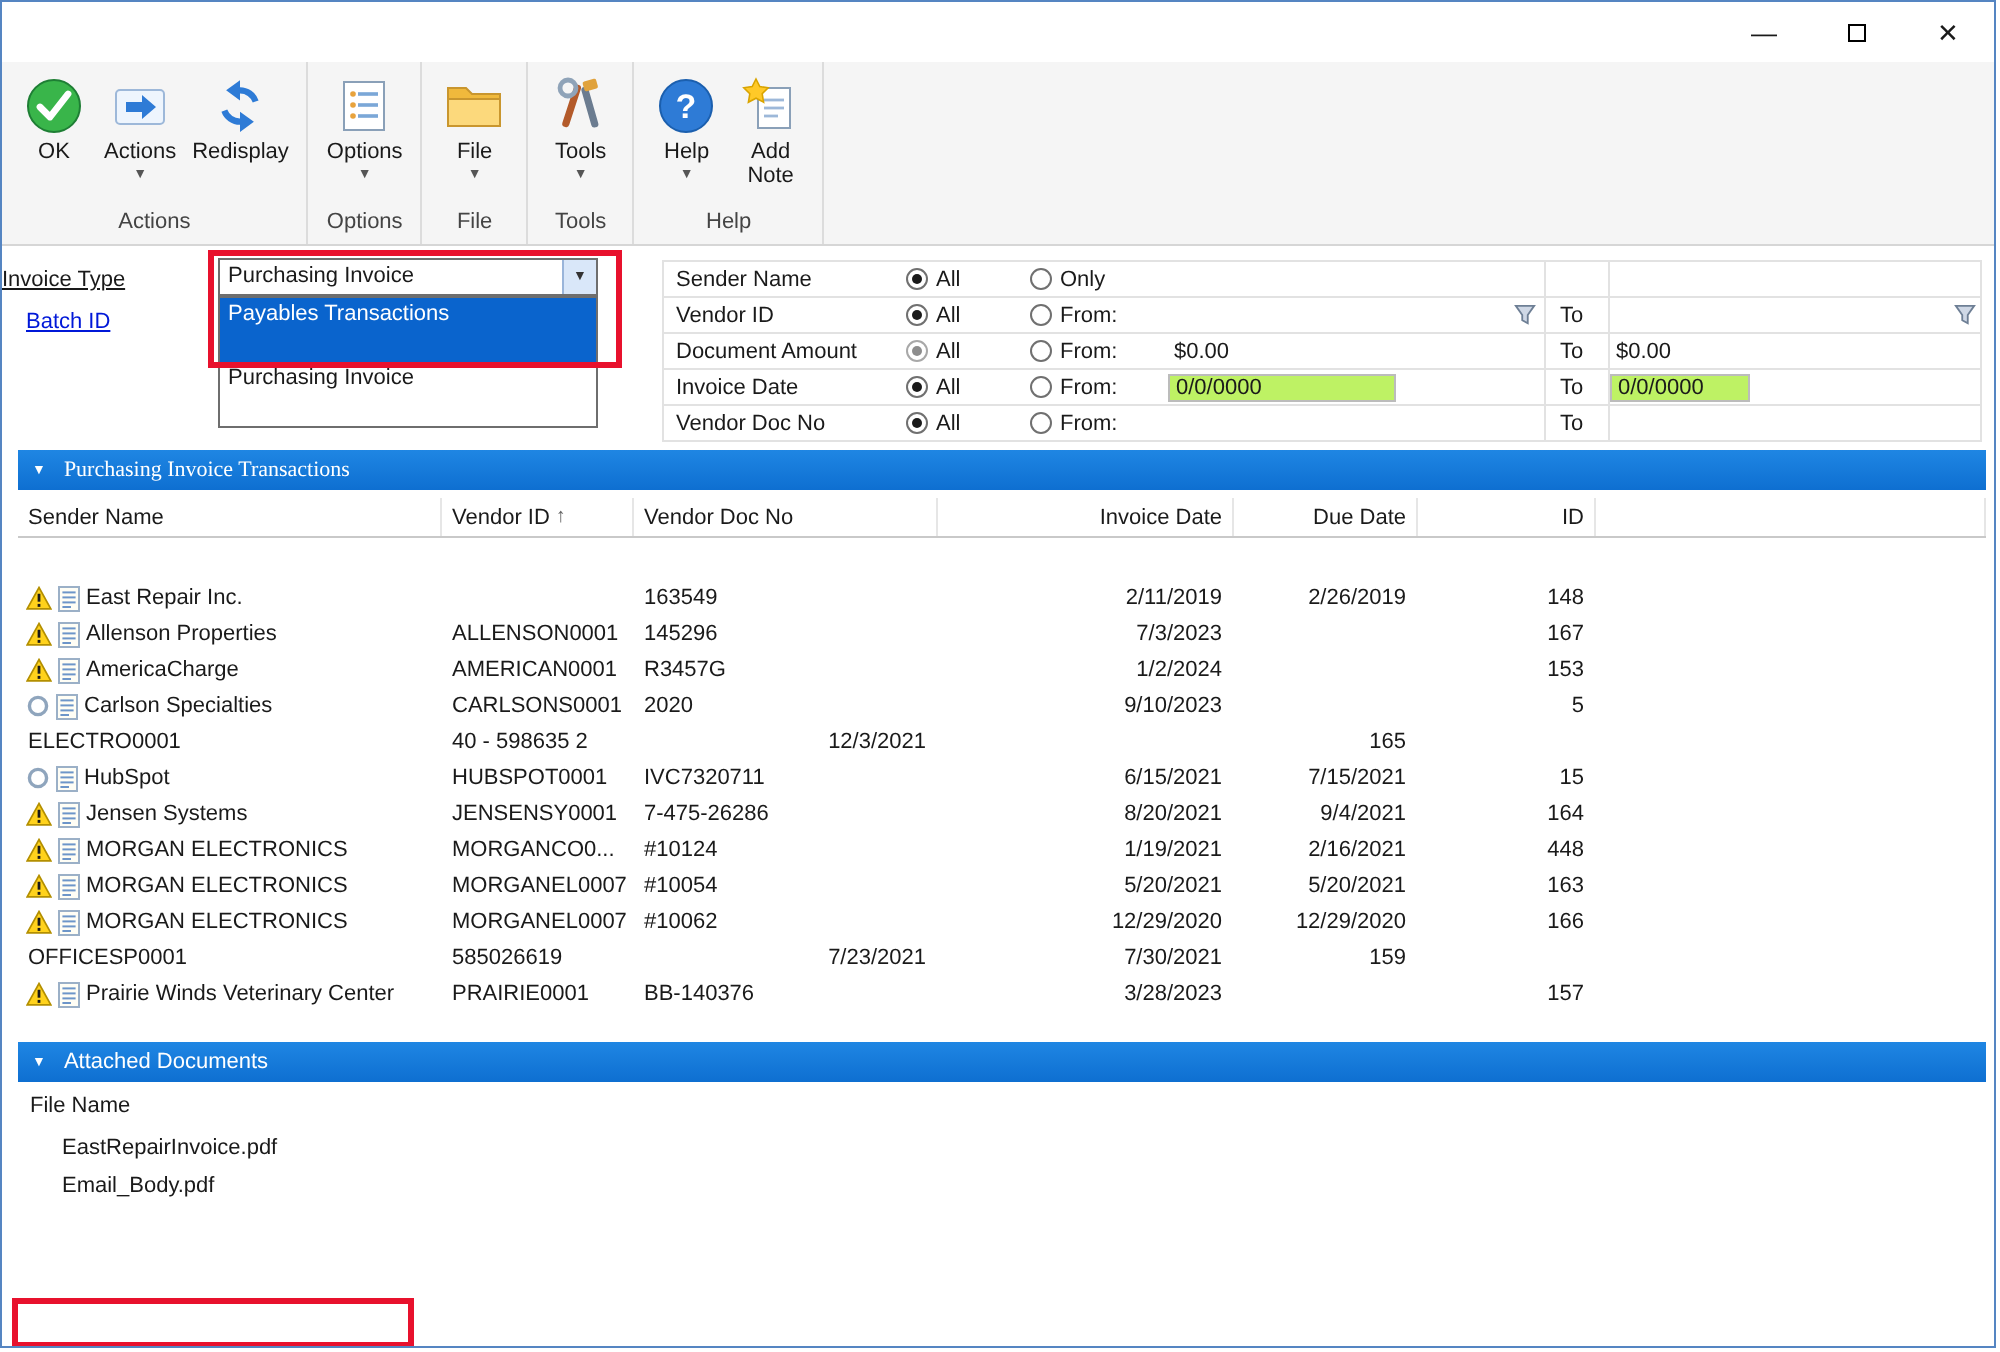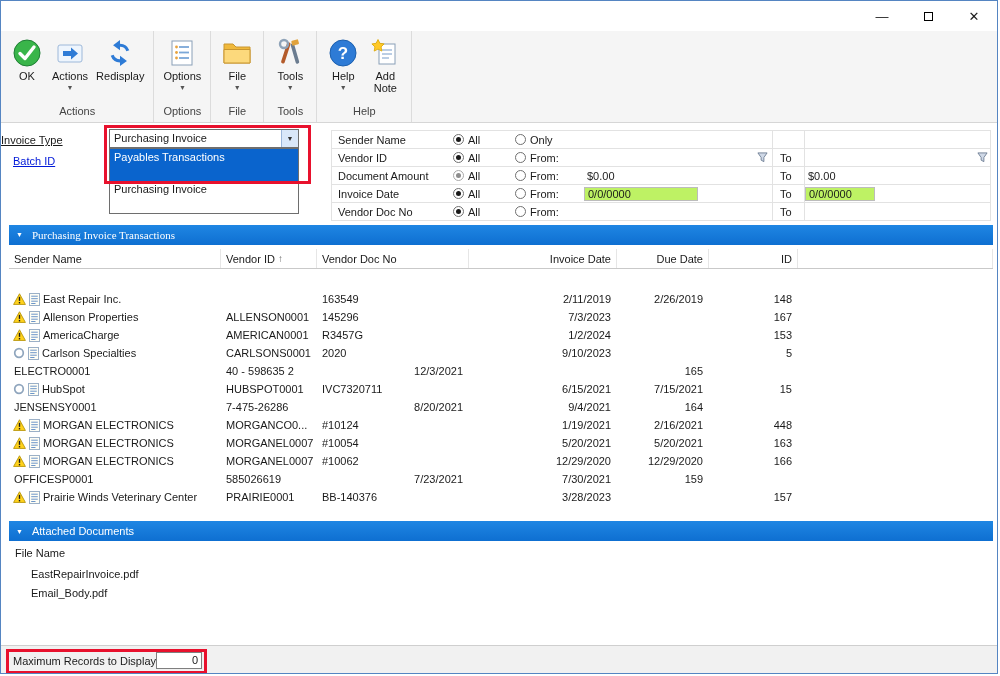"Jensen Systems" div.tc { html: none -> <div> <span> <svg> <polygon></polygon> <rect></rect> <rect></rect> </svg> </span> <span> <svg> <rect></rect> <line></line> <line></line> <line></line> <line></line> </svg> </span> <span>Jensen Systems</span> </div> }
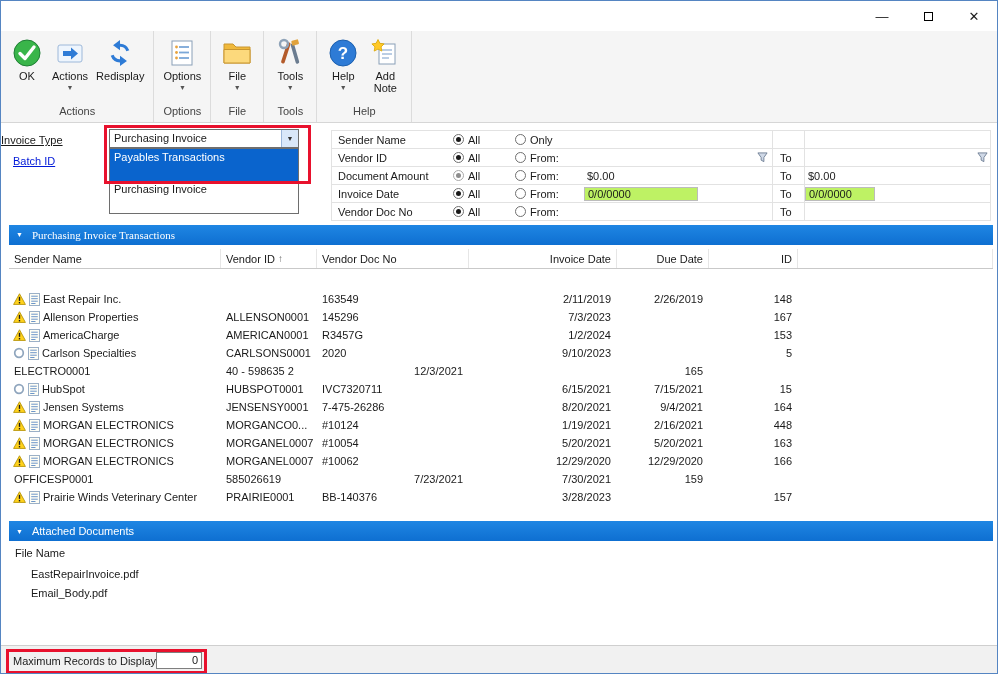"Maximum Records to Display" div.footer { html: <div> <div>Maximum Records to Display</div> <div>0</div> </div> -> none }
